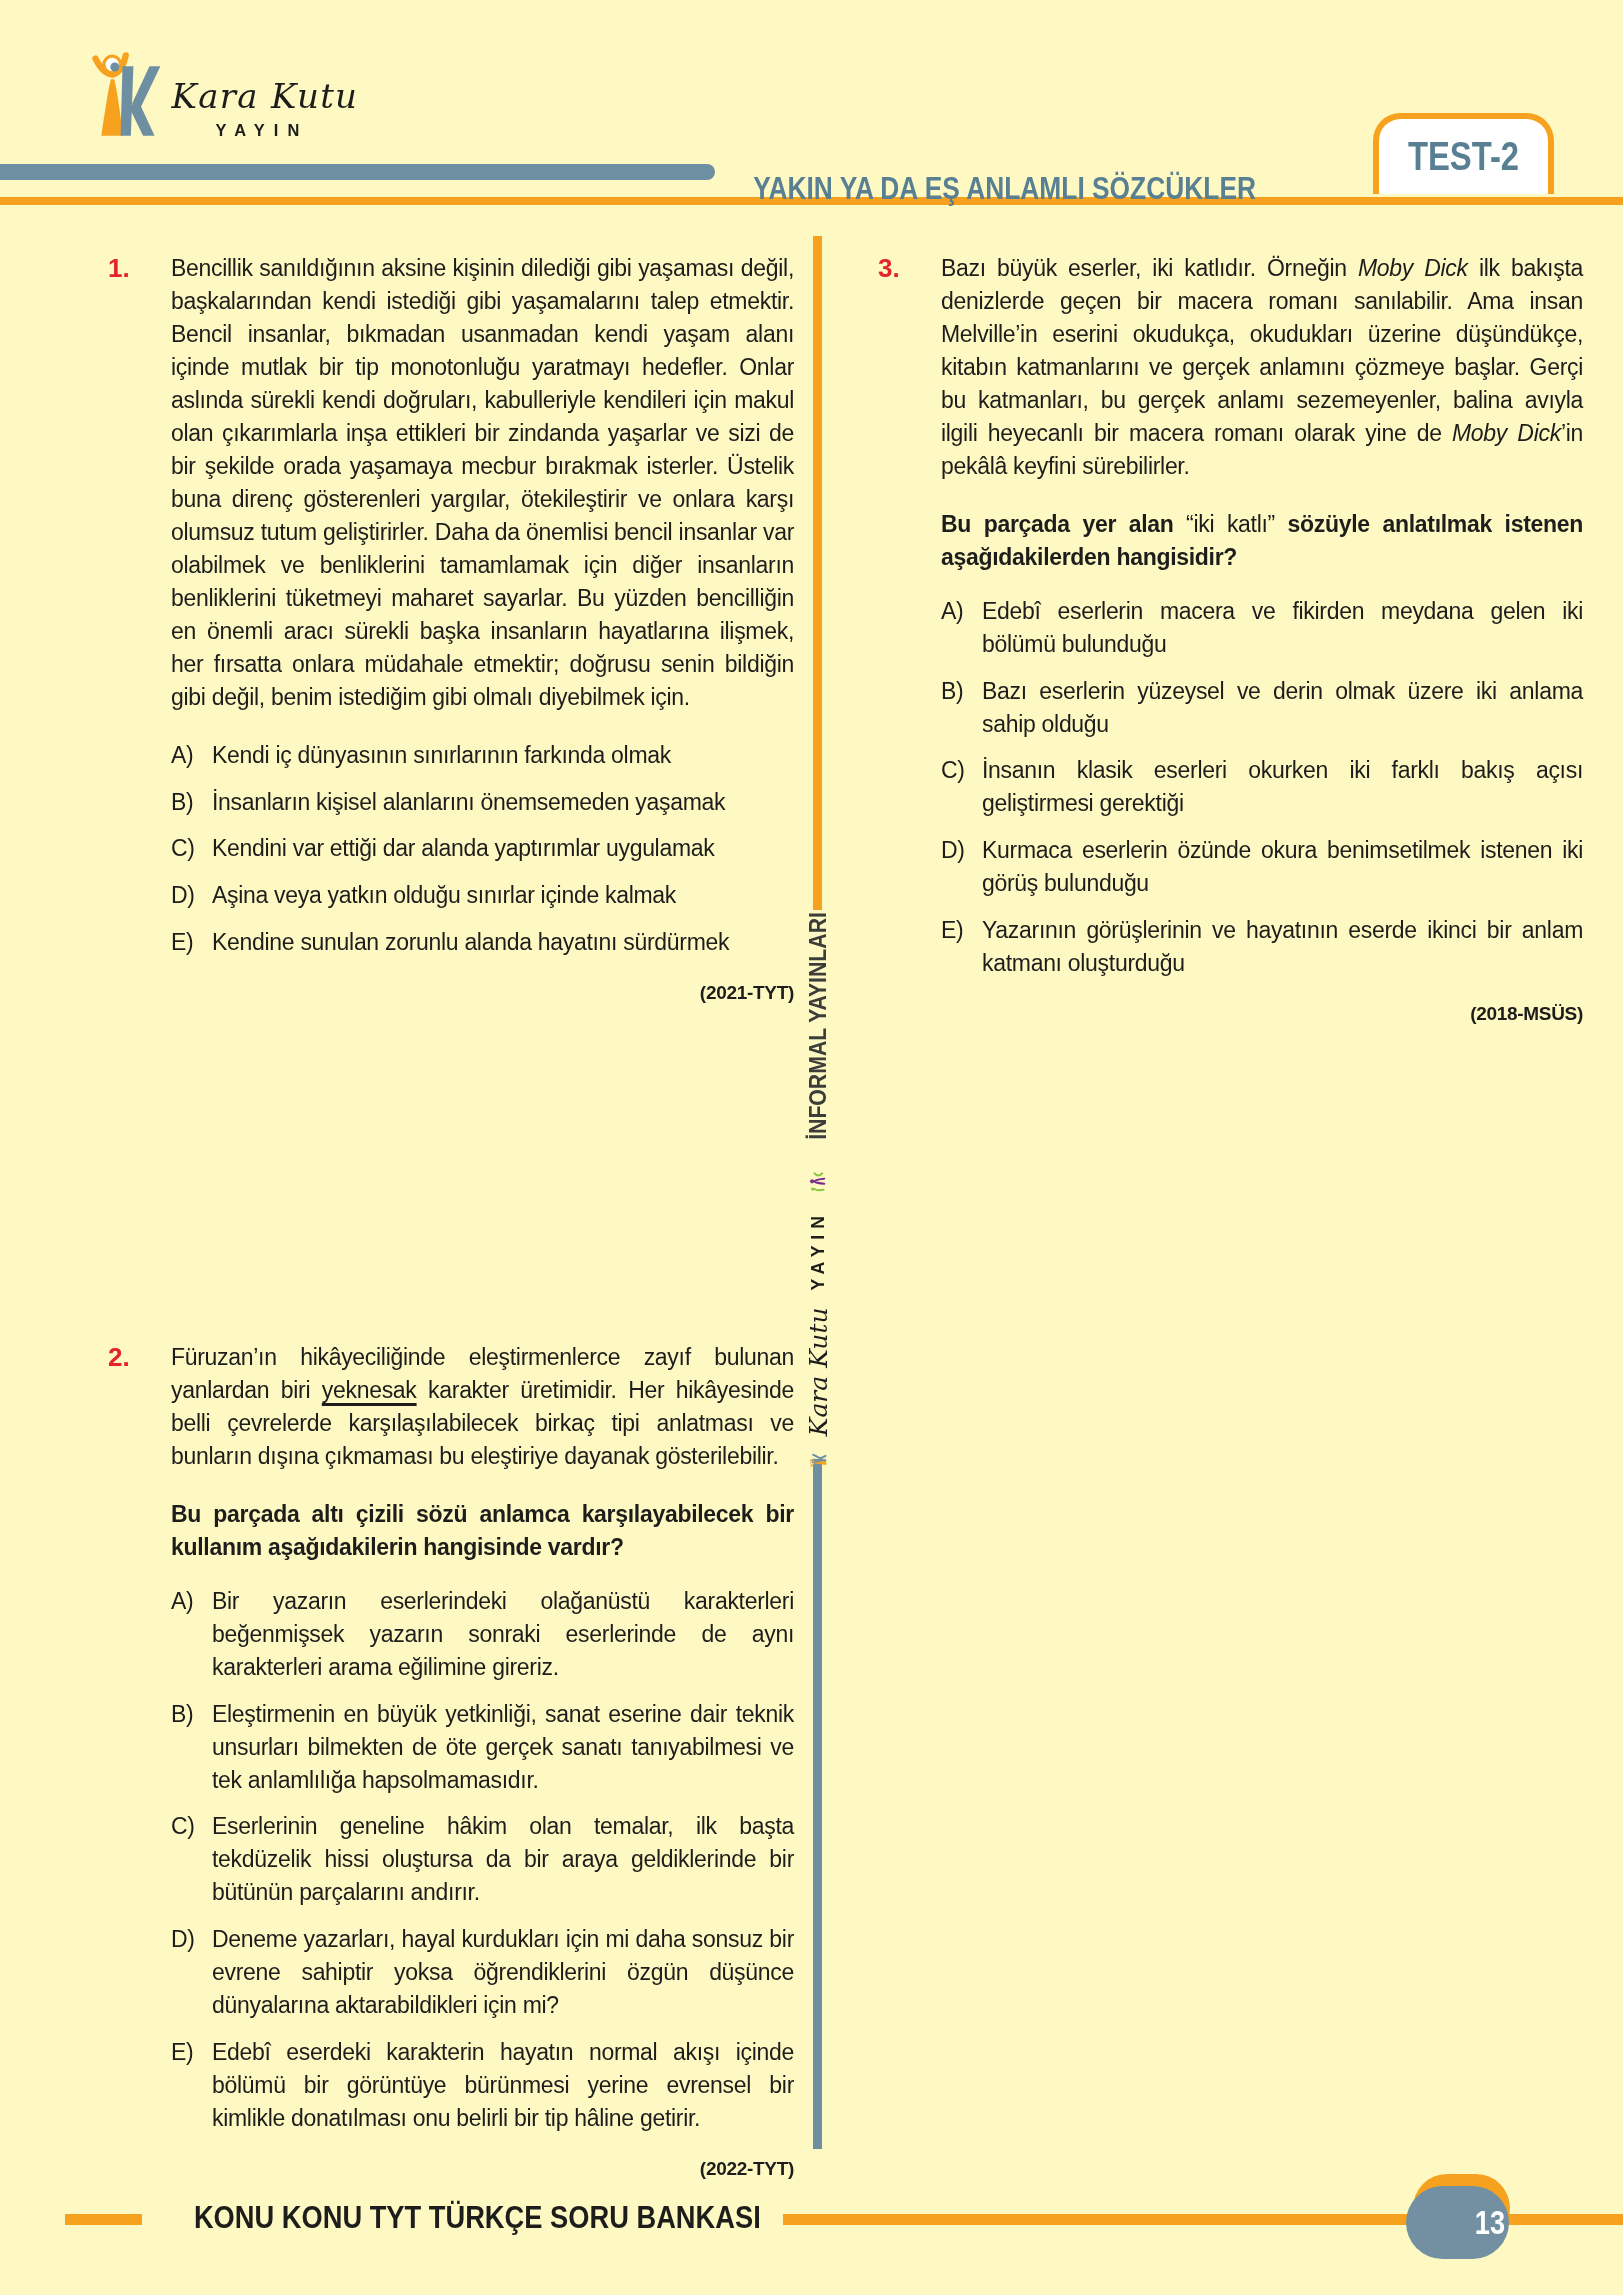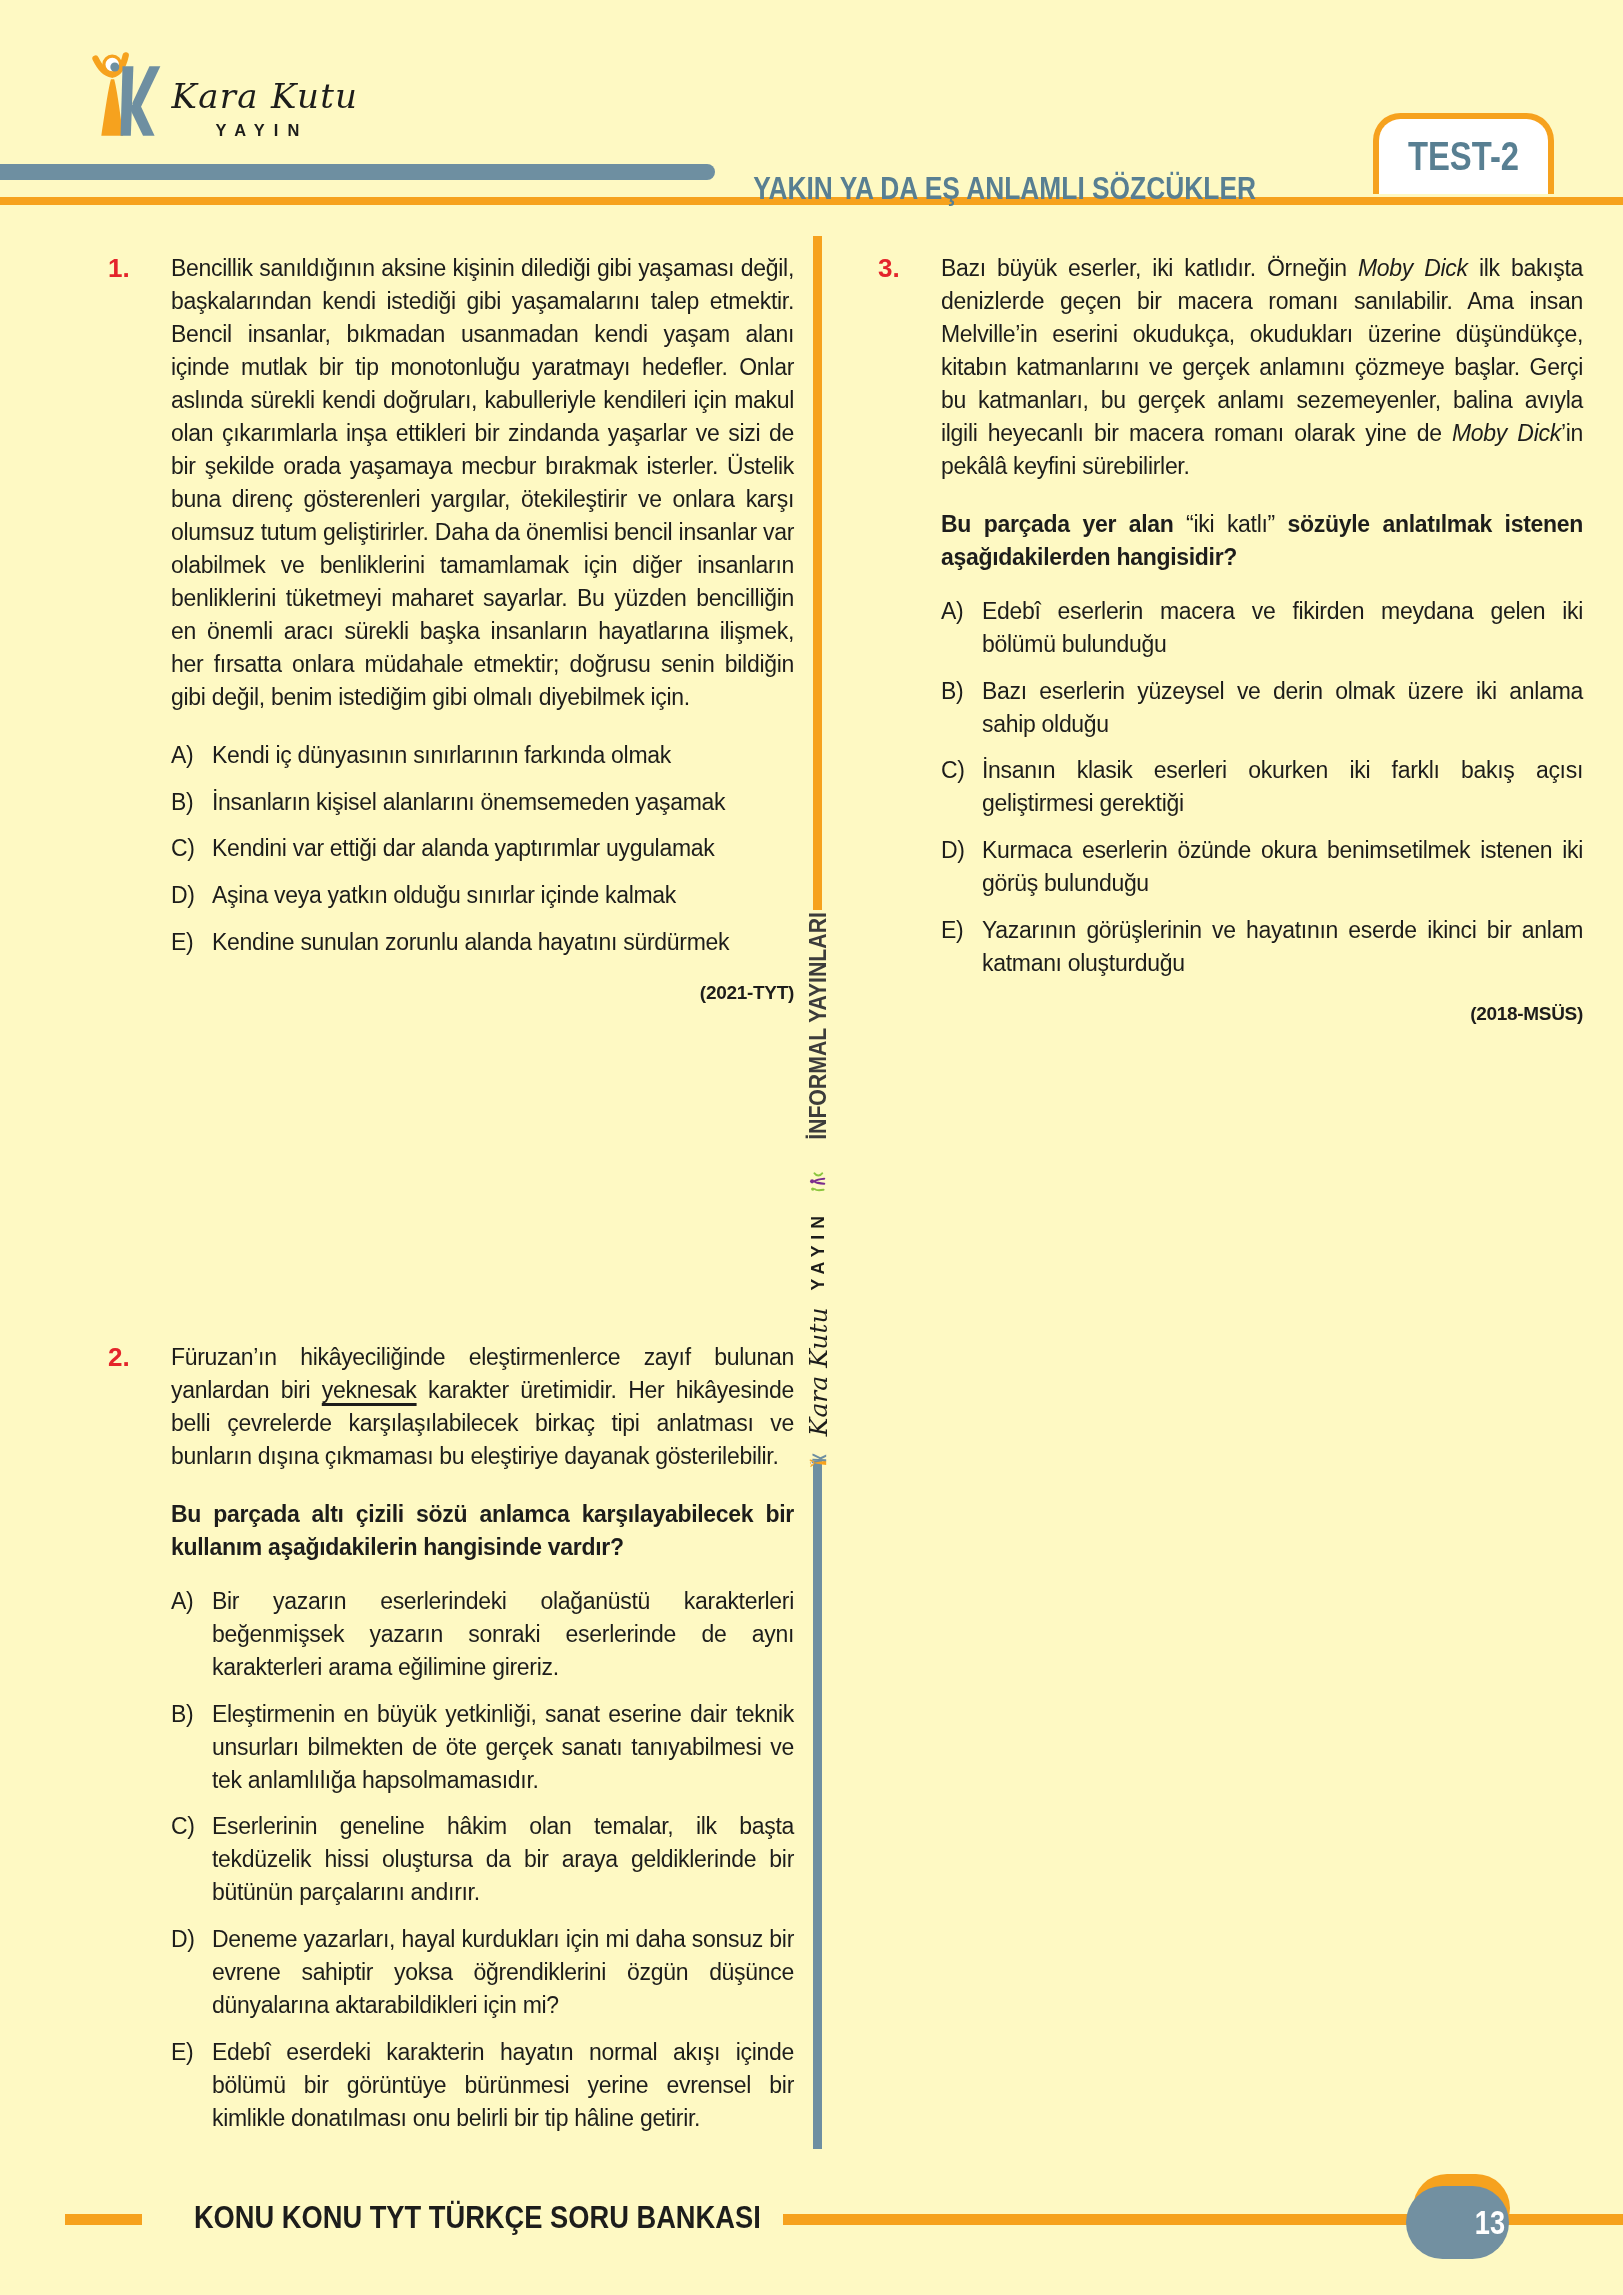"(2022-TYT)" div.source { html: none -> <div>(2022-TYT)</div> }
